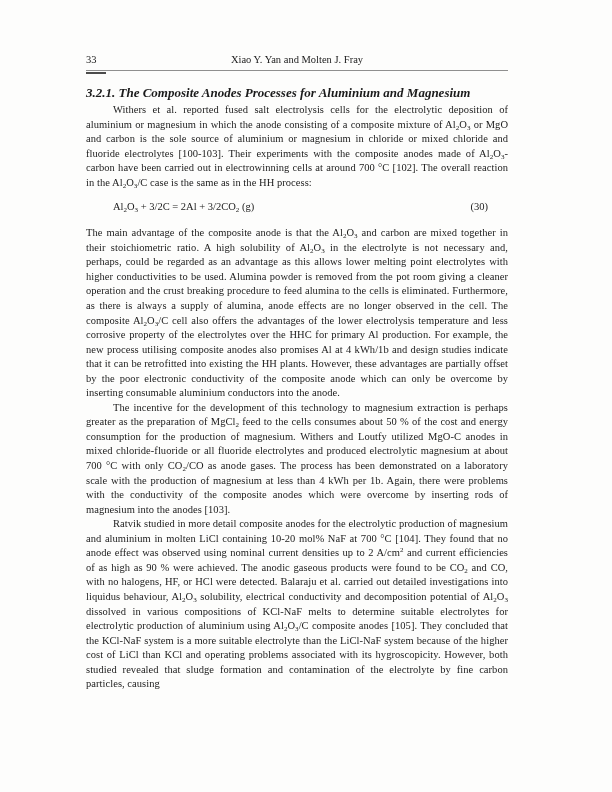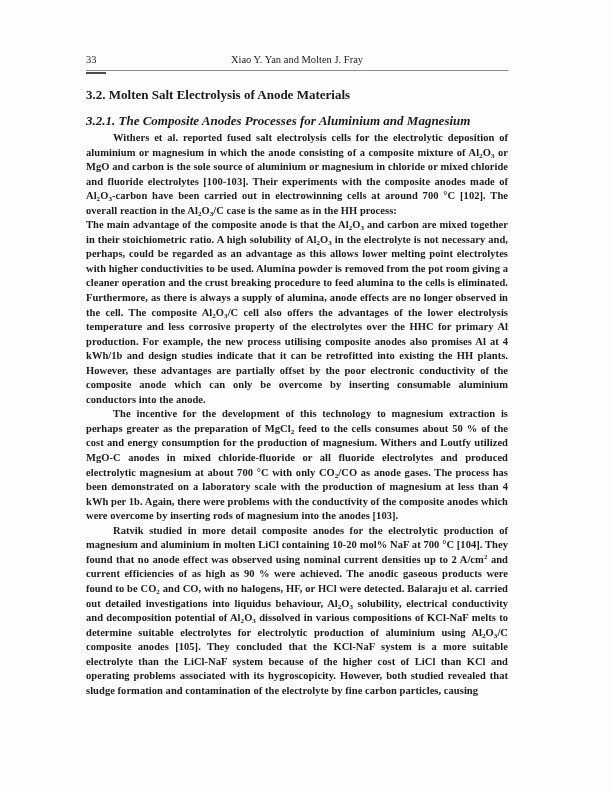"3.2. Molten Salt Electrolysis of" h1.section-heading { html: <h1>3.2. Molten Salt Electrolysis of Anode Materials</h1> -> none }
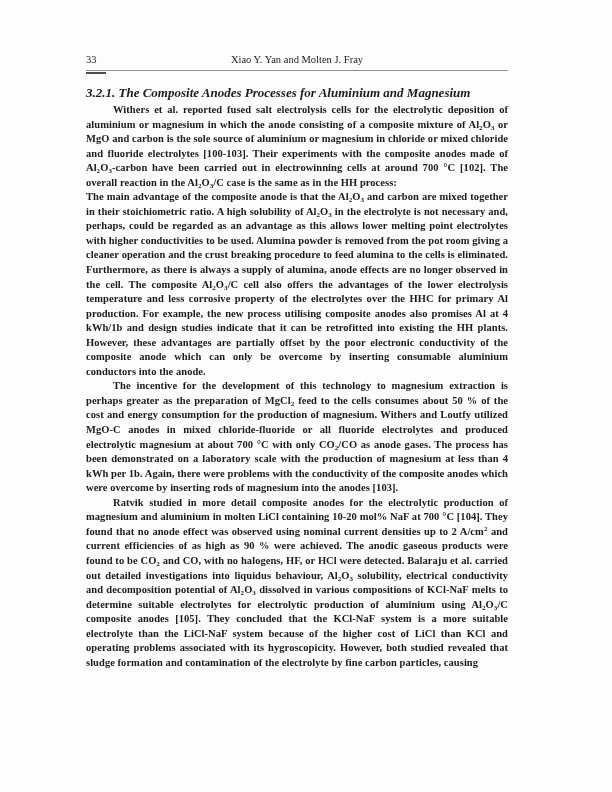"Withers et al. reported fused" p.body-para { font-weight: bold -> none }
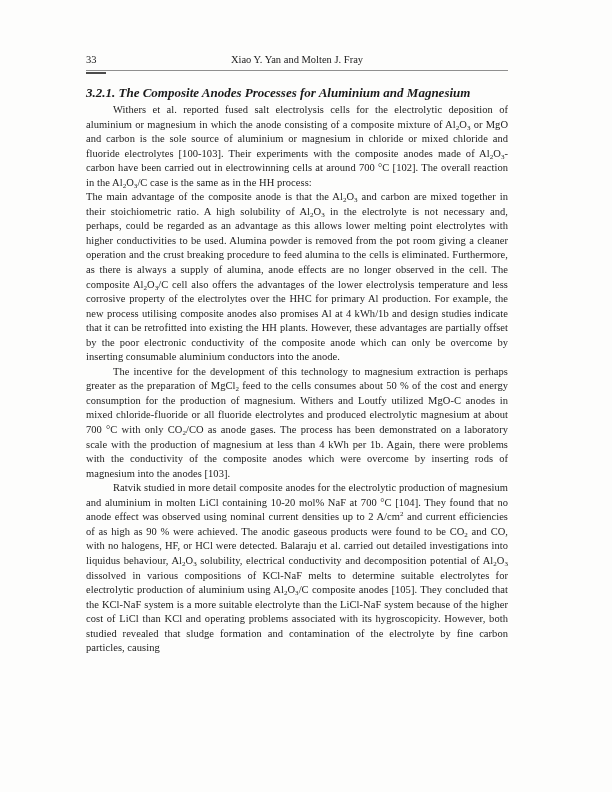"Al2O3 + 3/2C = 2Al" div.equation-row { html: none -> <div> <span>Al<sub>2</sub>O<sub>3</sub> + 3/2C = 2Al + 3/2CO<sub>2</sub> (g)</span> <span>(30)</span> </div> }
